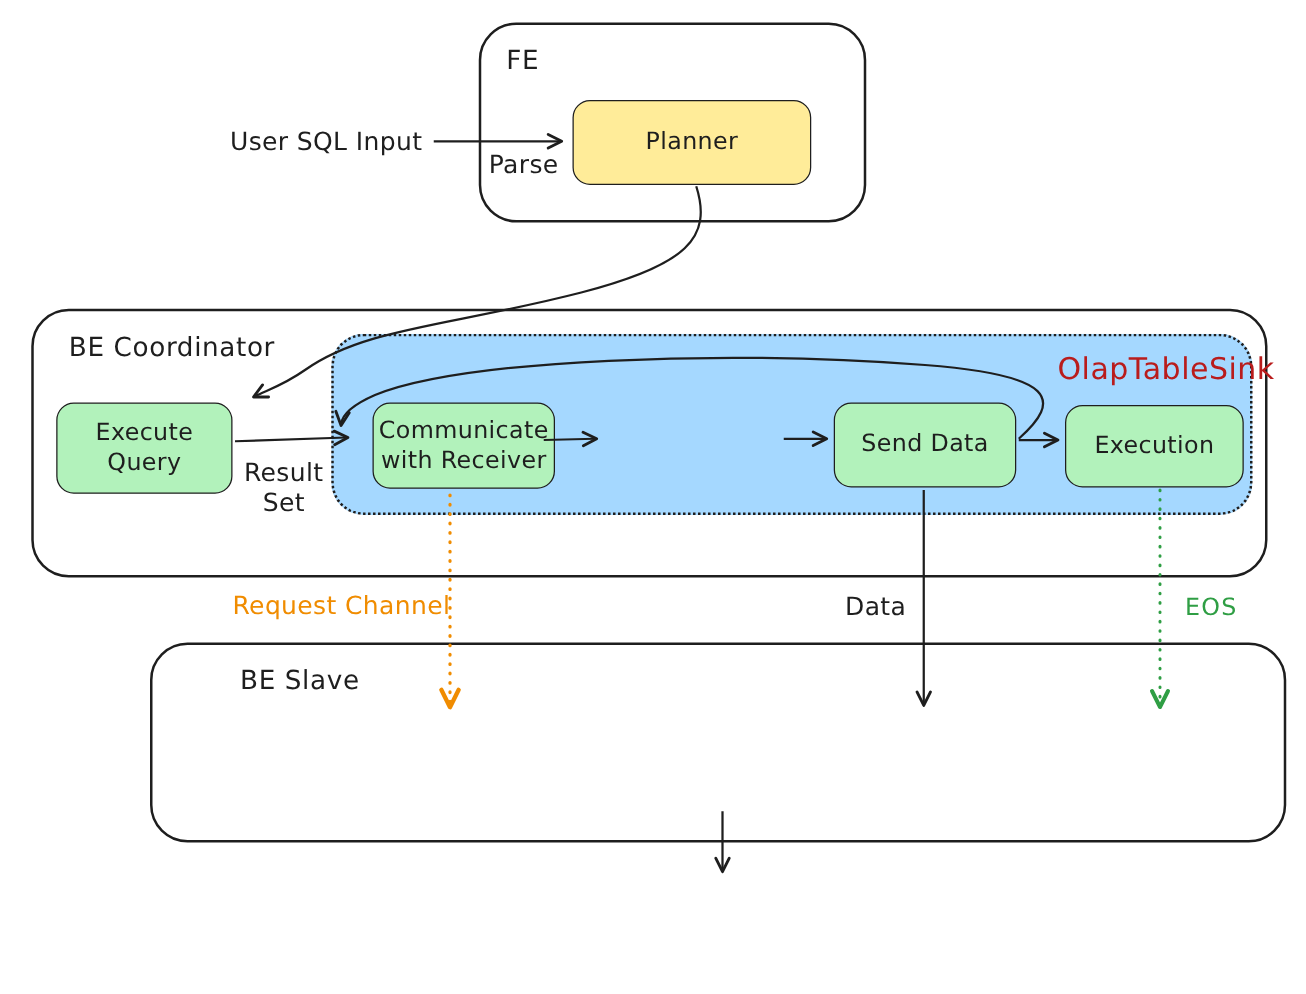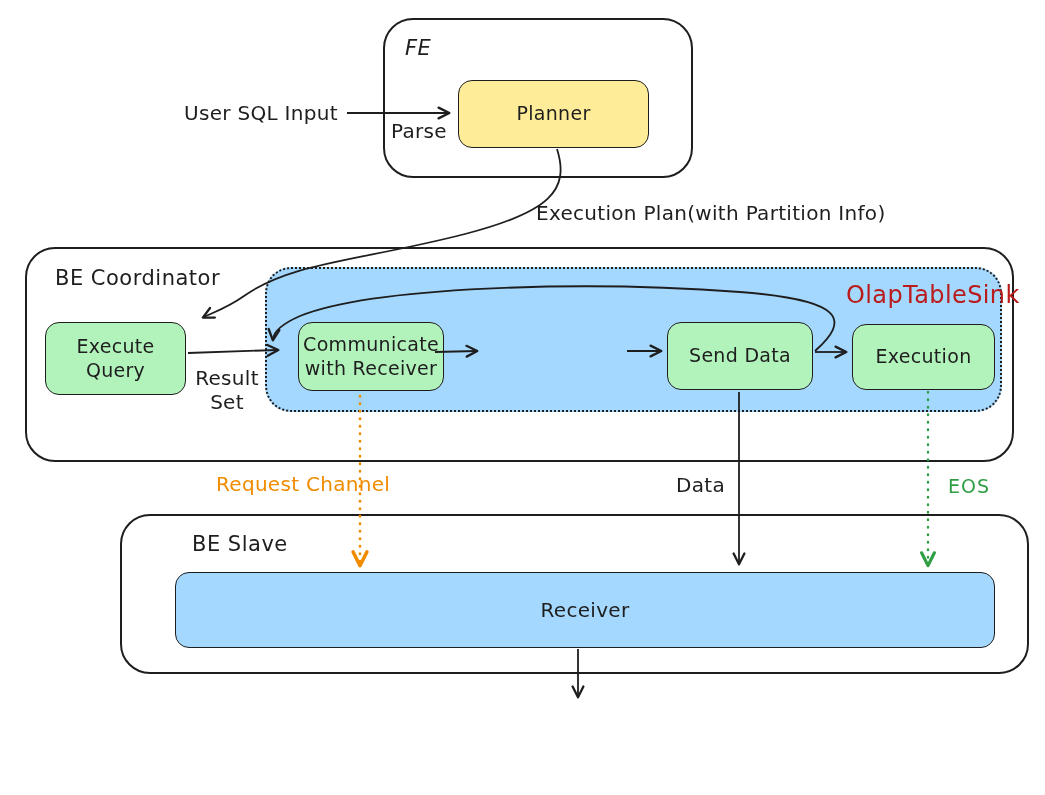"FE" div.frame-label { font-style: italic -> none }
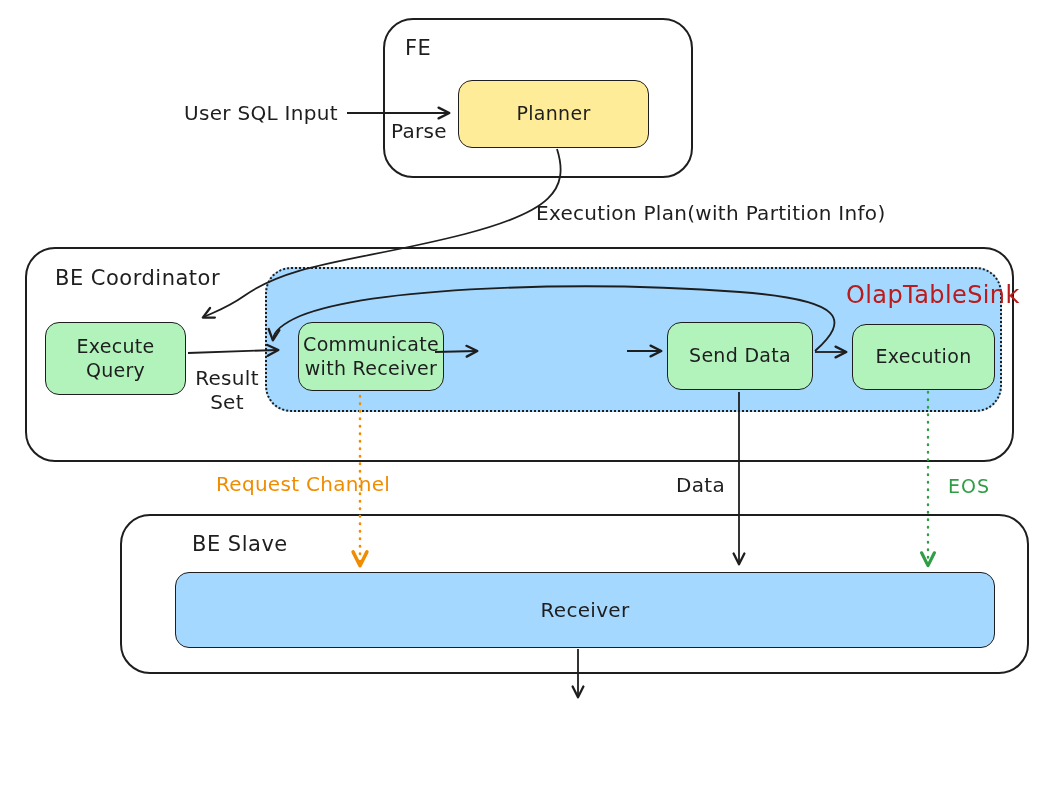"Execution Plan(with Partition Info)" div.lbl { html: <div>Execution Plan(with Partition Info)</div> -> none }
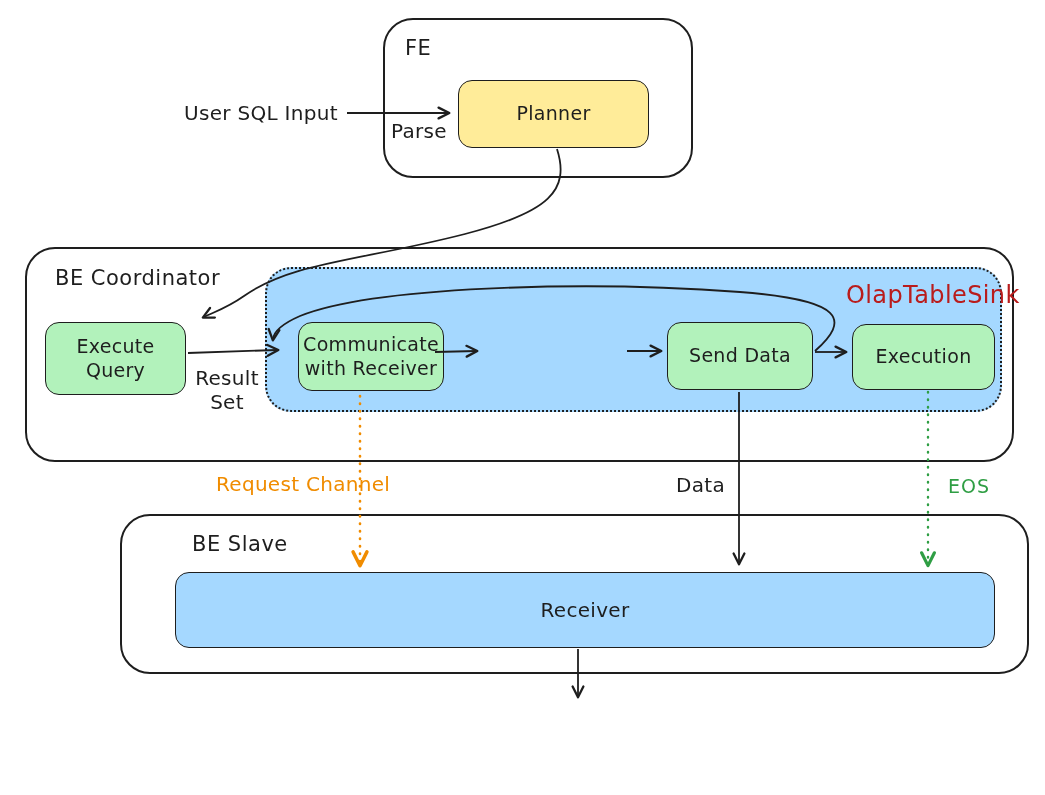"Request Channel" div.lbl { margin-left: 30px -> none }
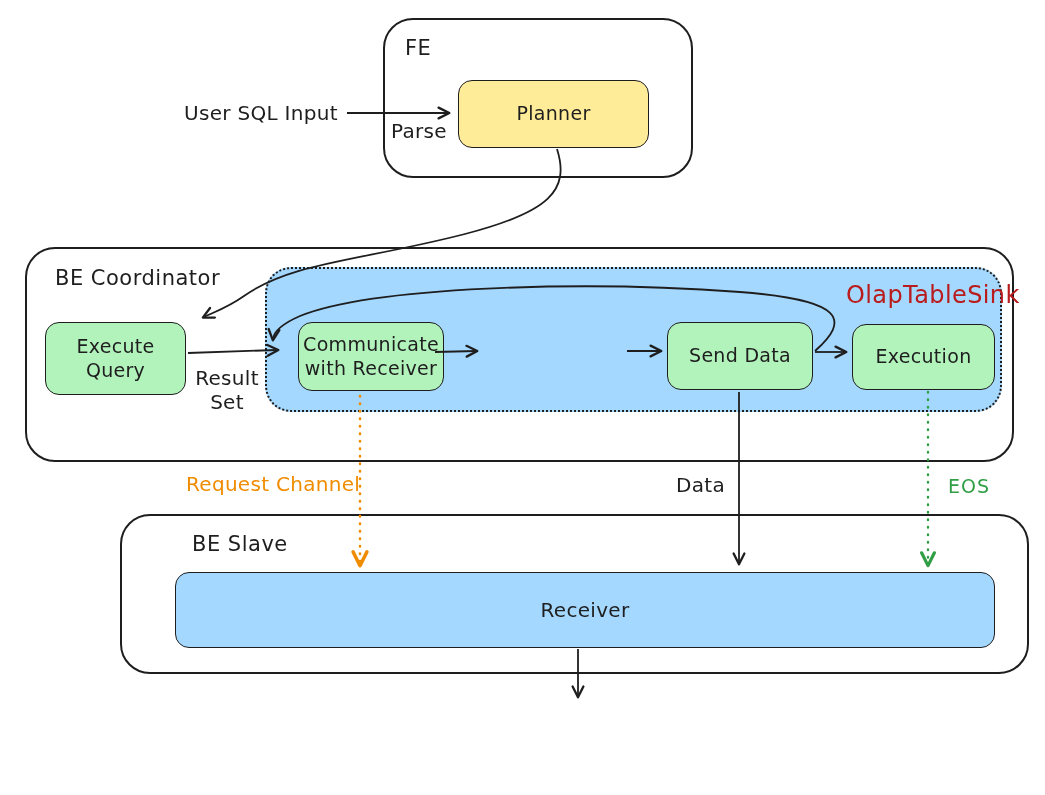"Receiver" div.node { html: <div> <span>Receiver</span> </div> -> none }
